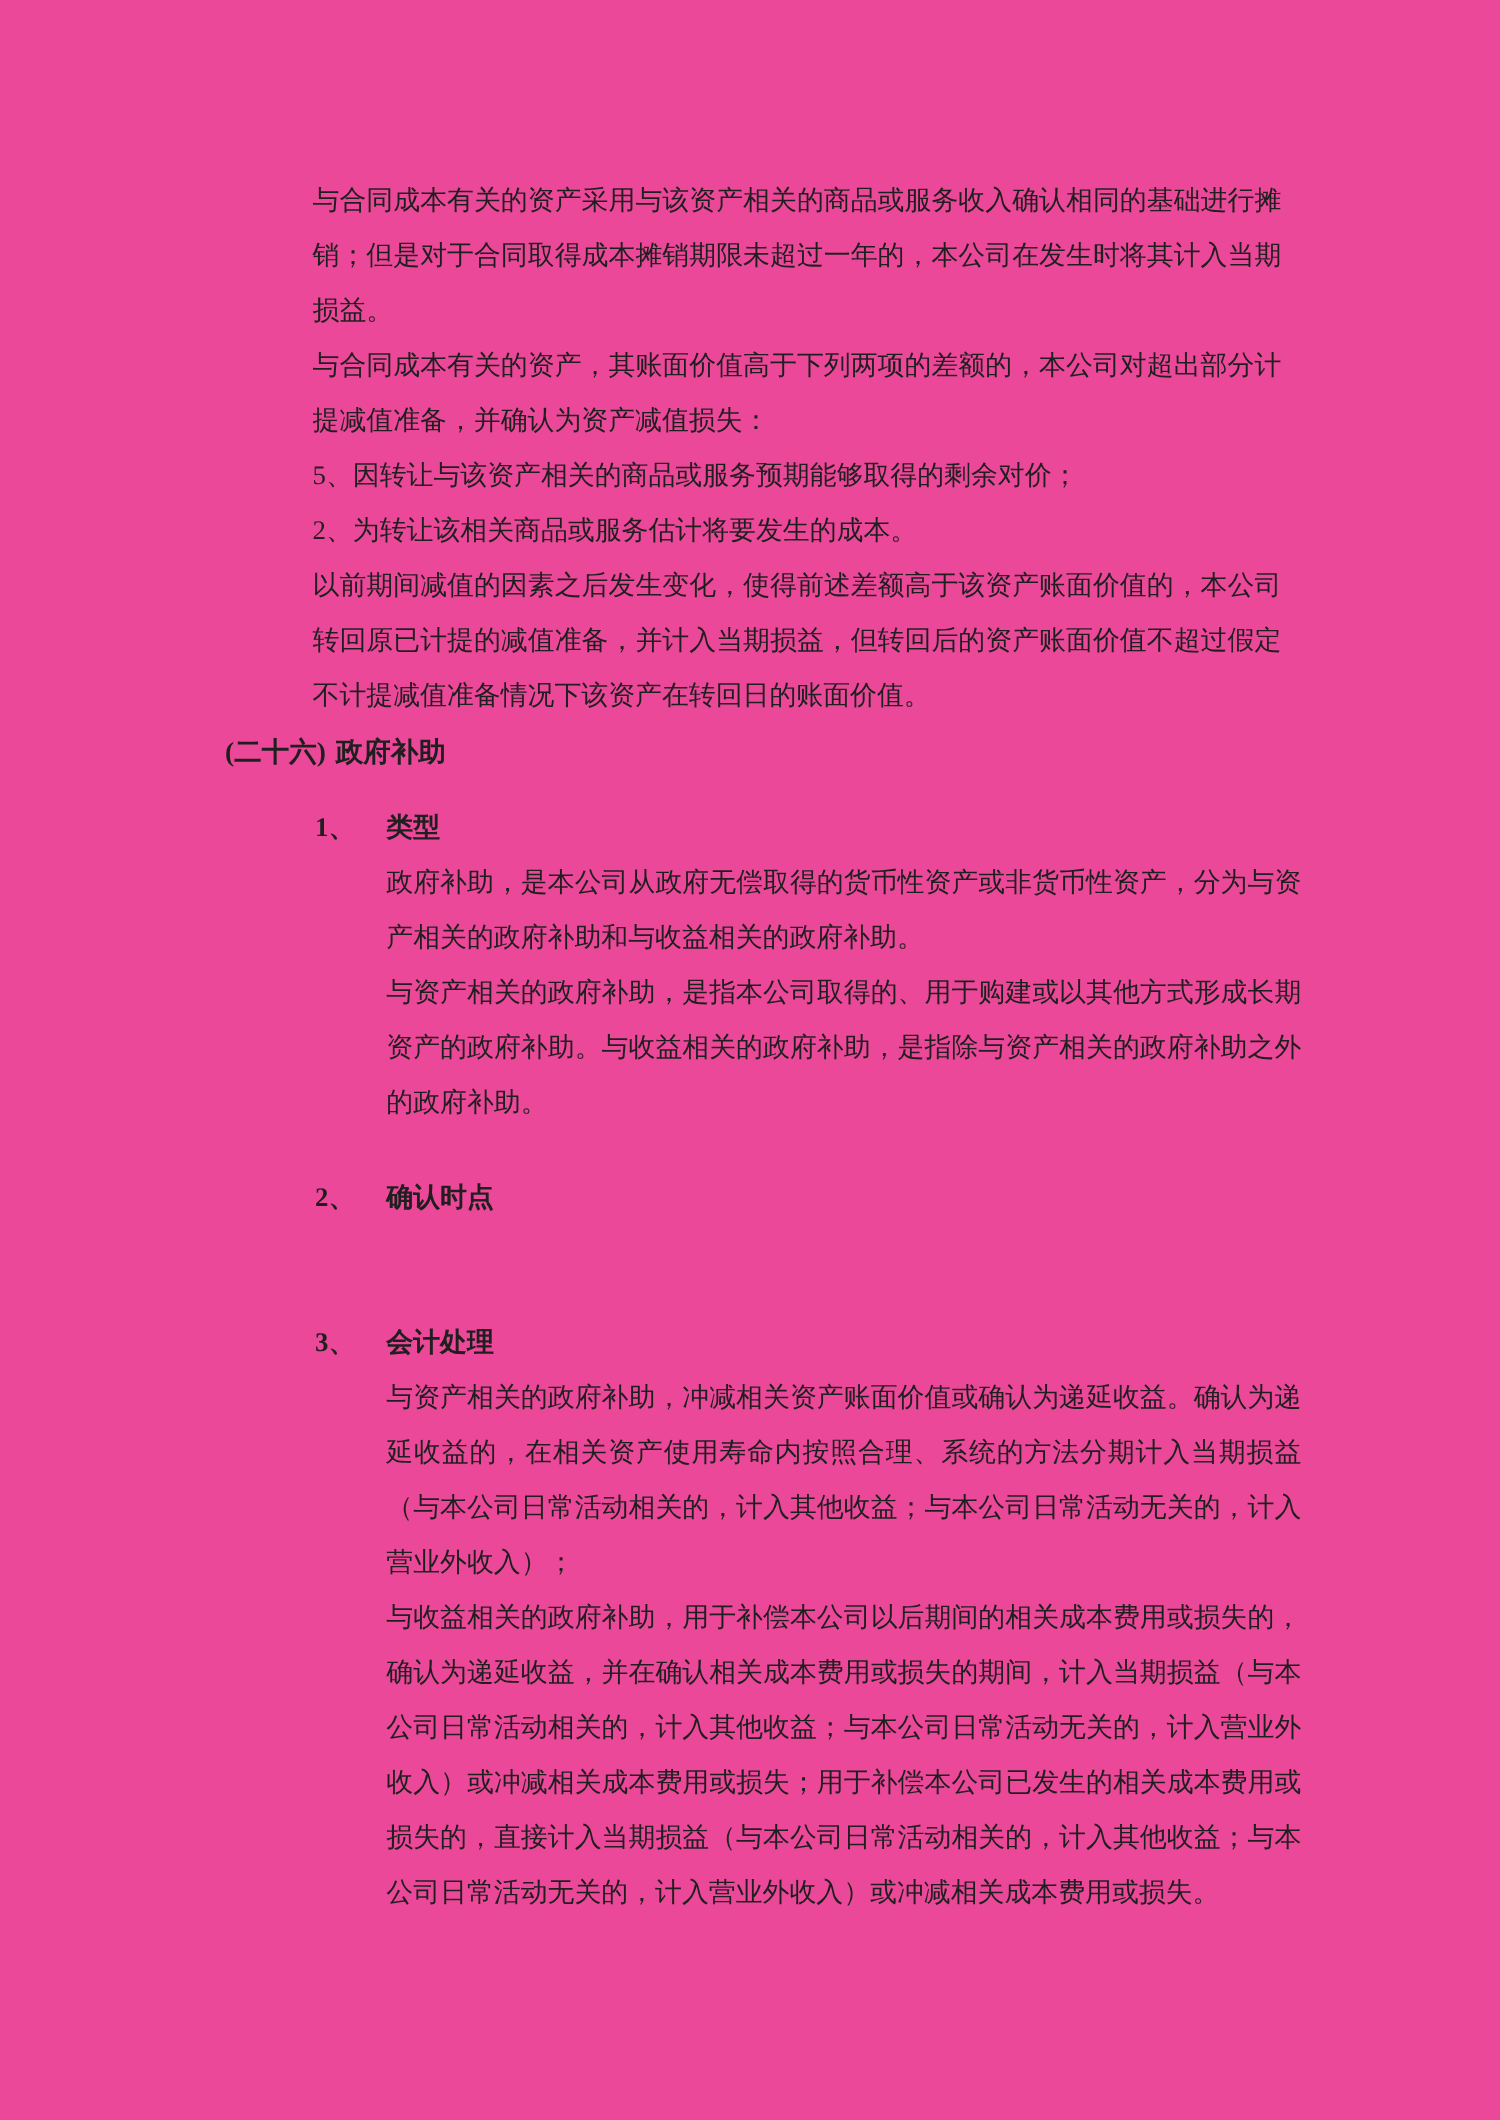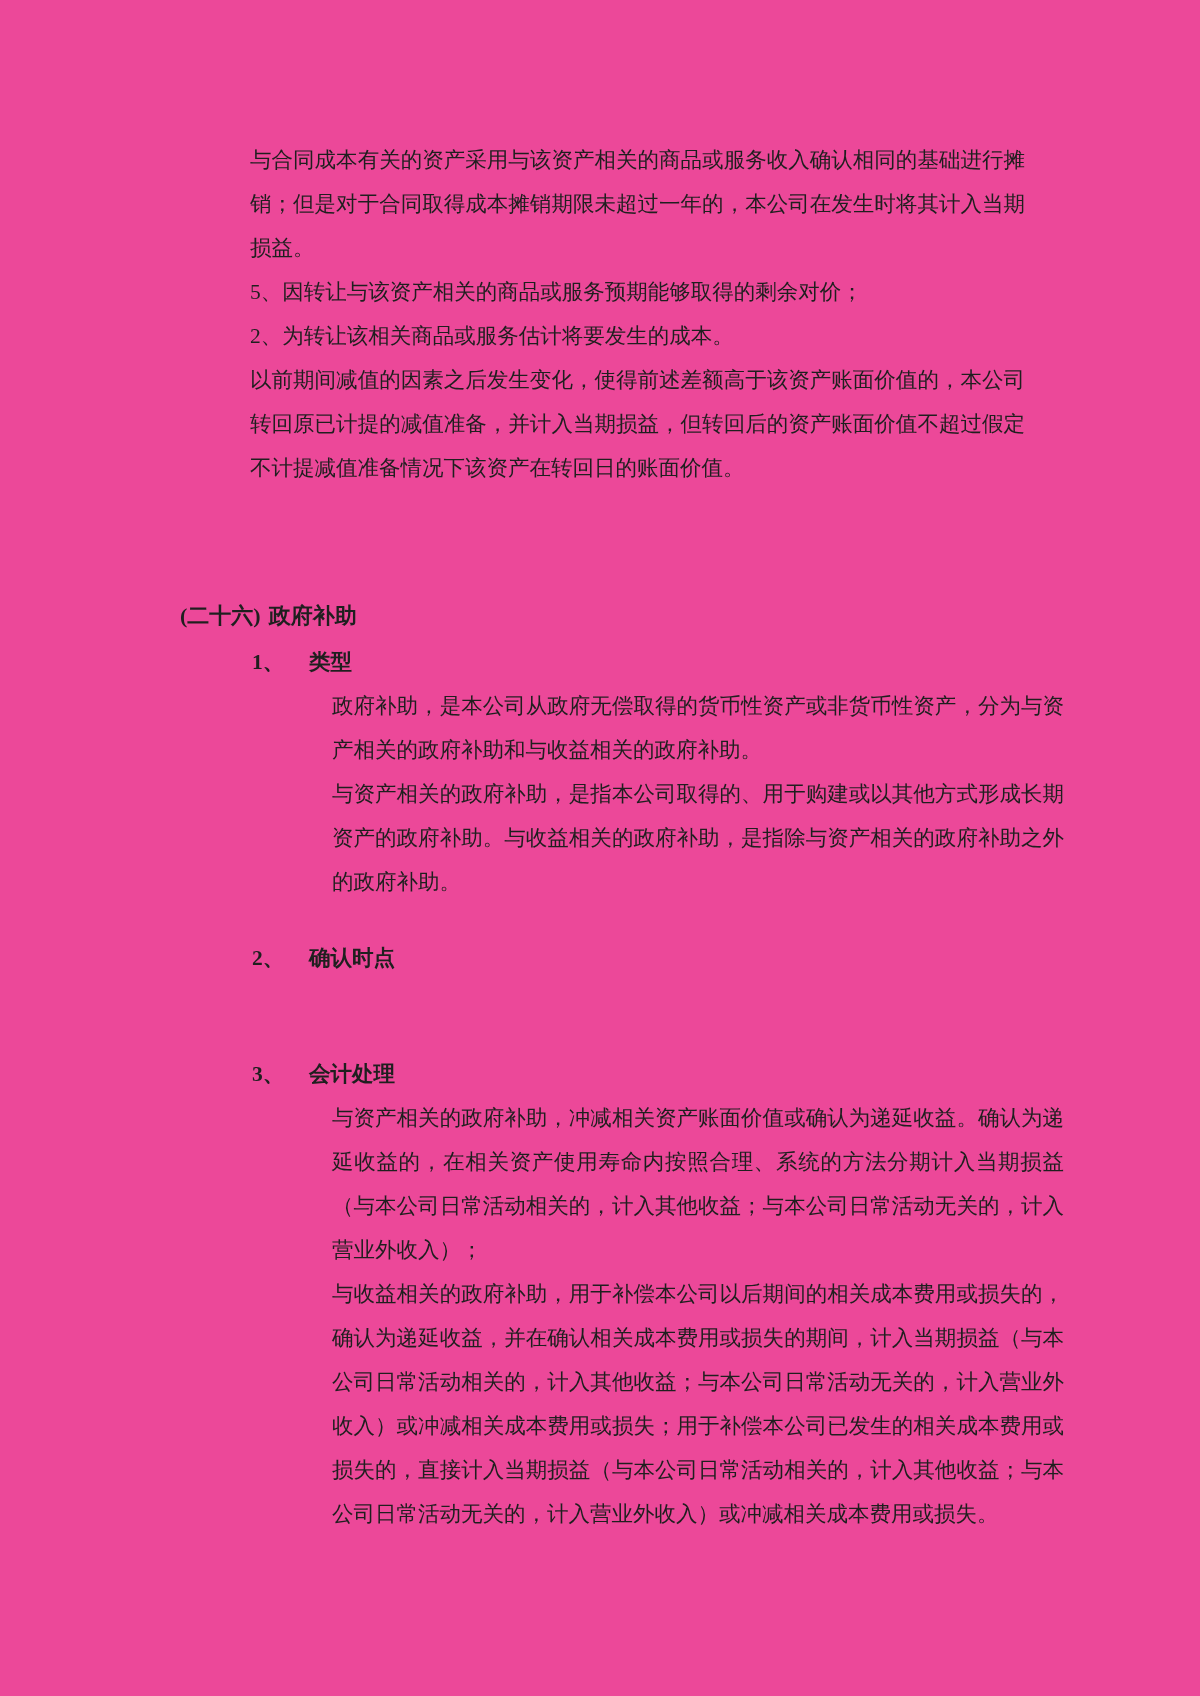"与合同成本有关的资产，其账面价值高于下列两项的差额的，本公司对超出部分计提减值准" p { html: none -> <p>与合同成本有关的资产，其账面价值高于下列两项的差额的，本公司对超出部分计提减值准备，并确认为资产减值损失：</p> }
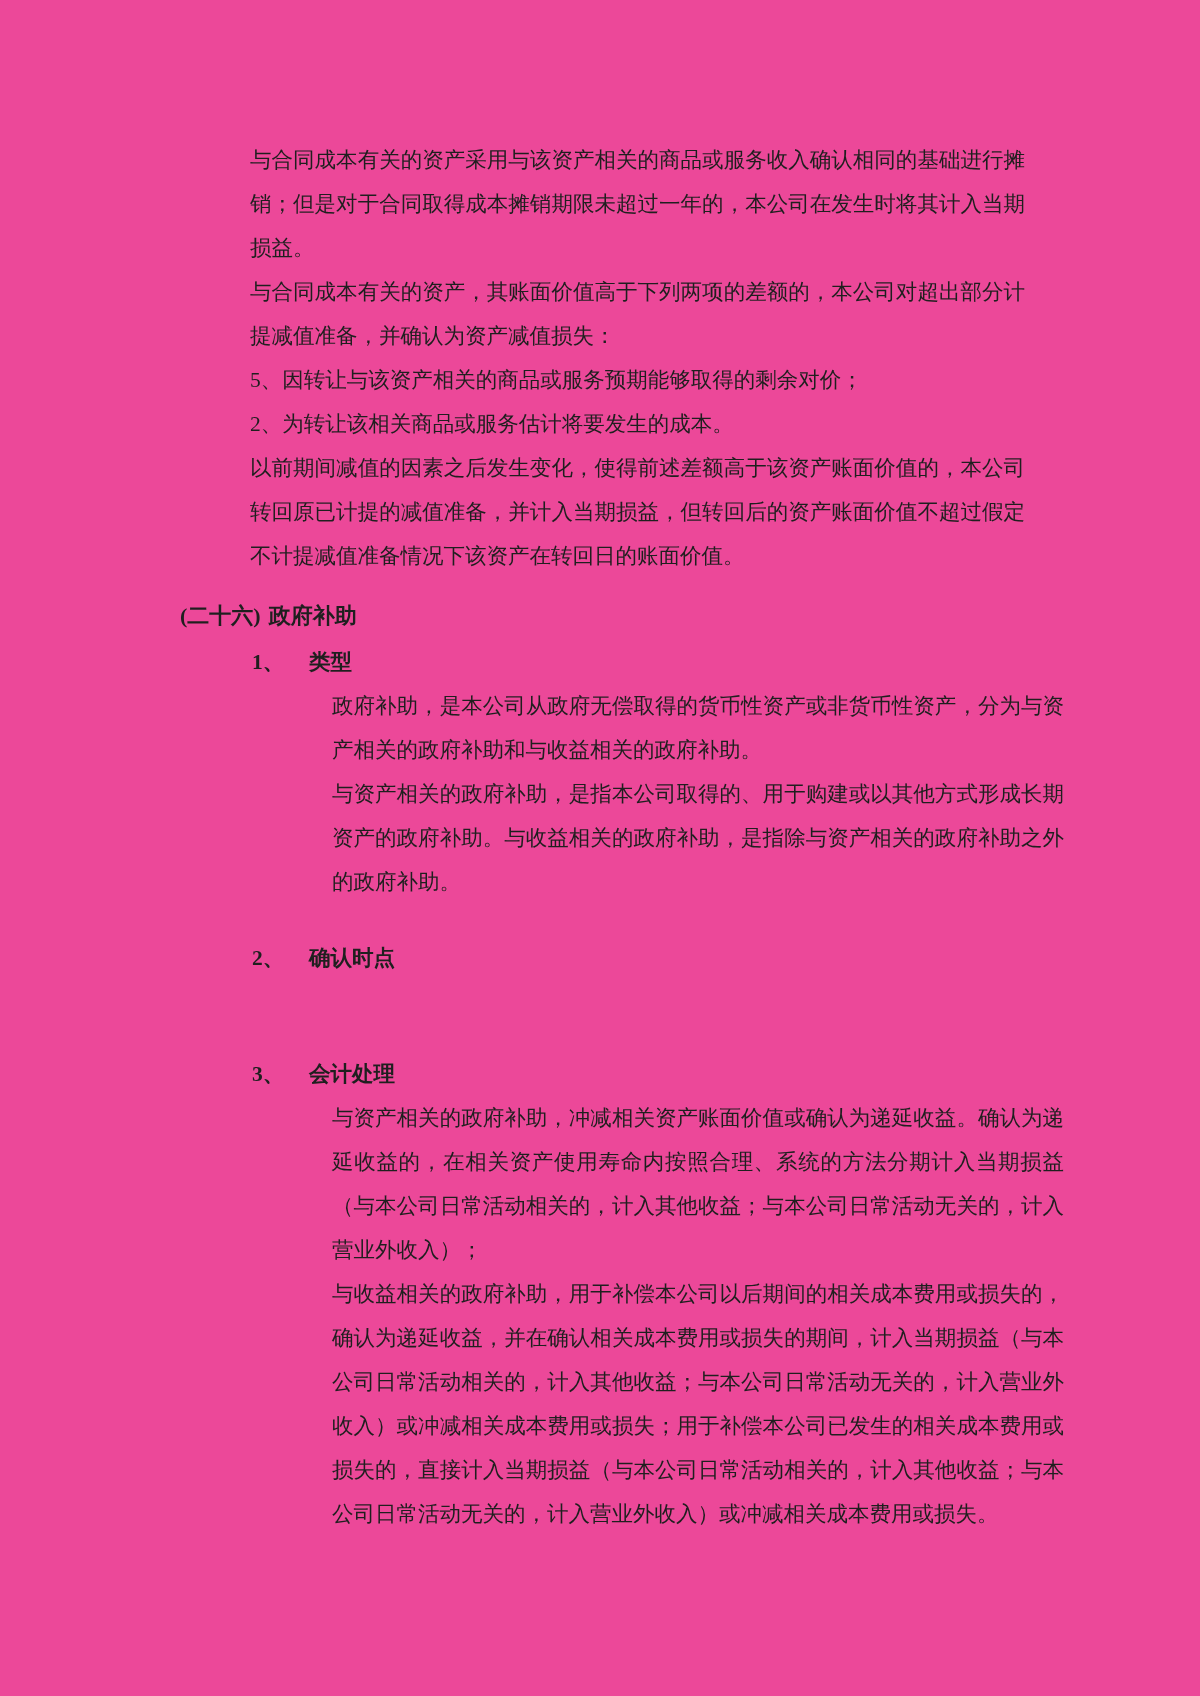"(二十六) 政府补助" .section-heading { top: 598px -> 584px }
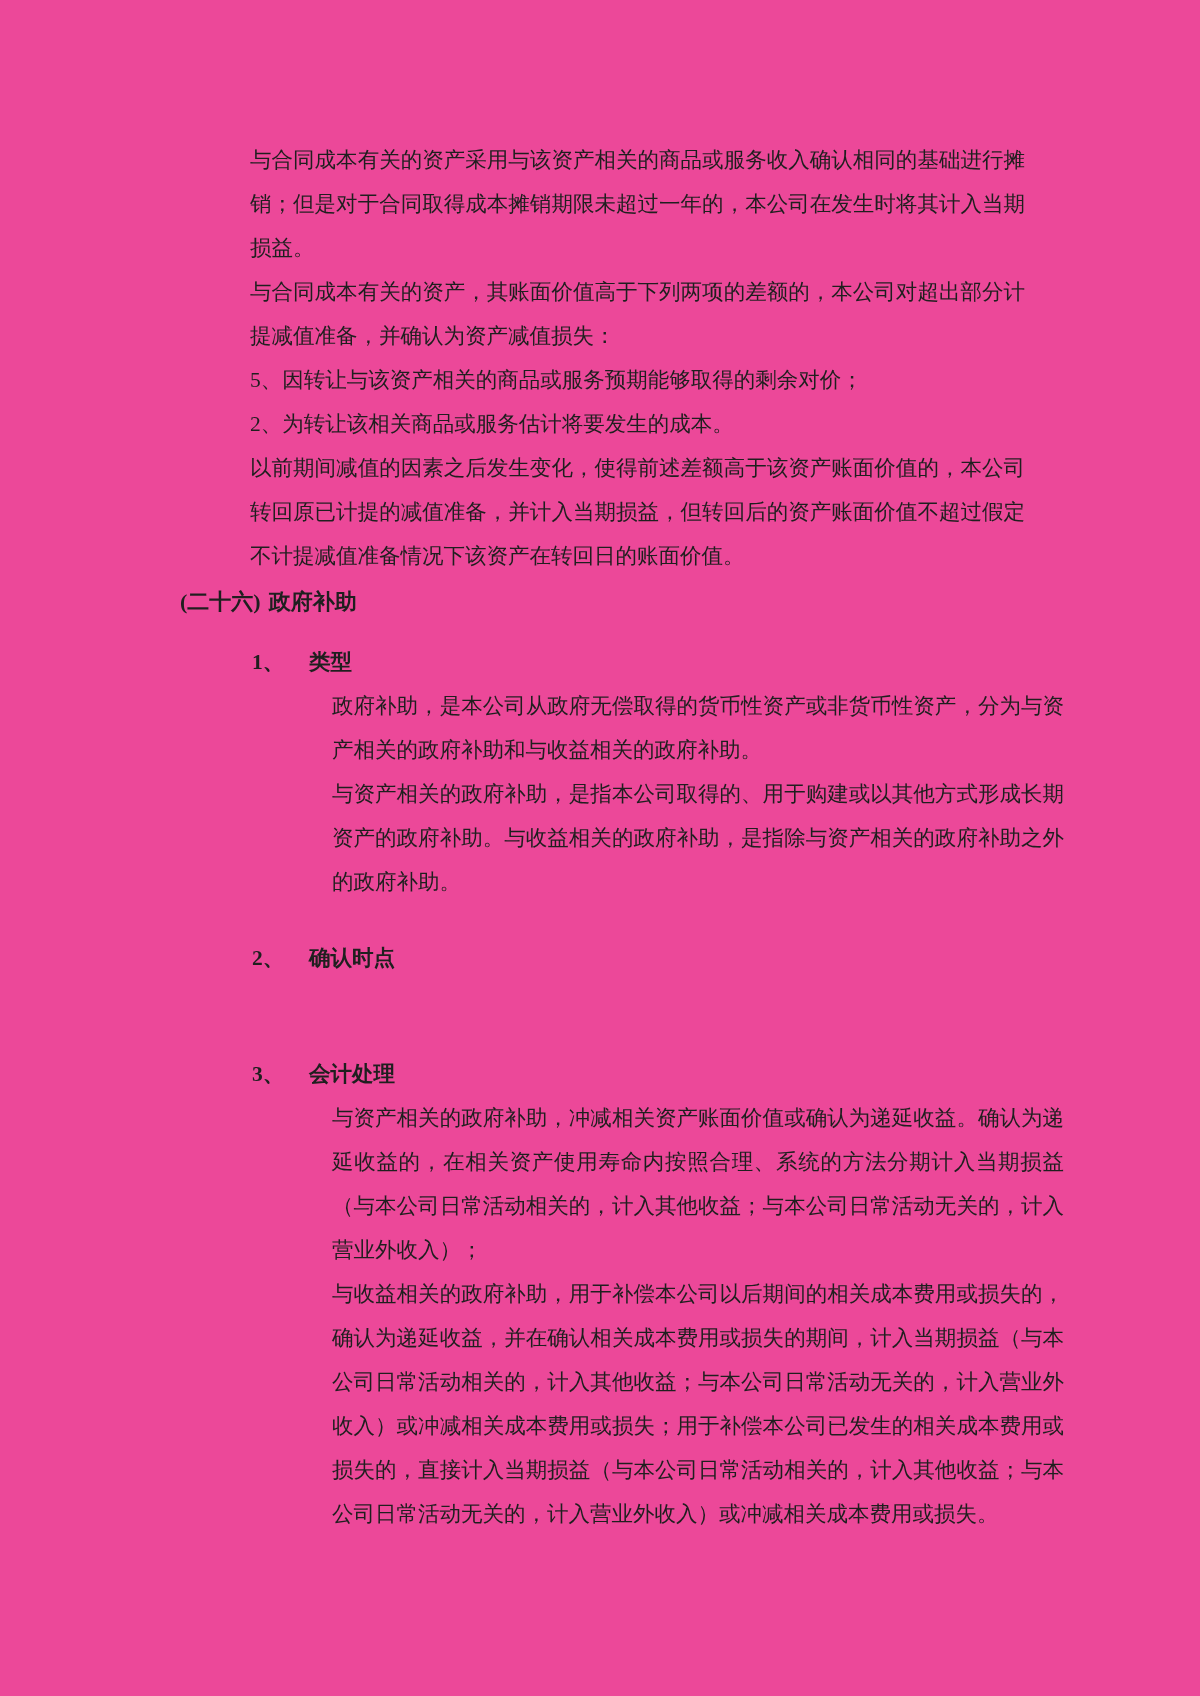"政府补助，是本公司从政府无偿取得的货币性资产或非货币性资产，分为与资产相关的政府" .item-body { margin-left: 80px -> 57px }
